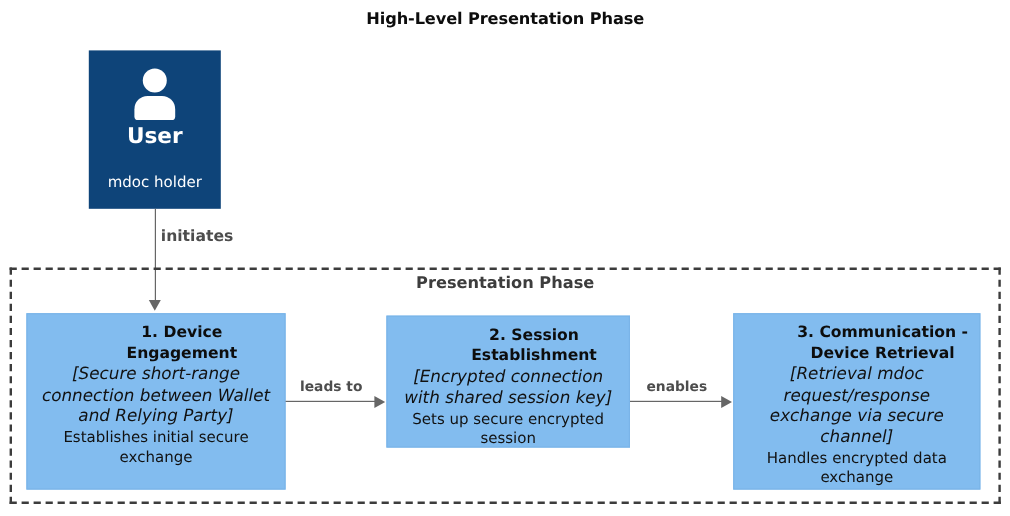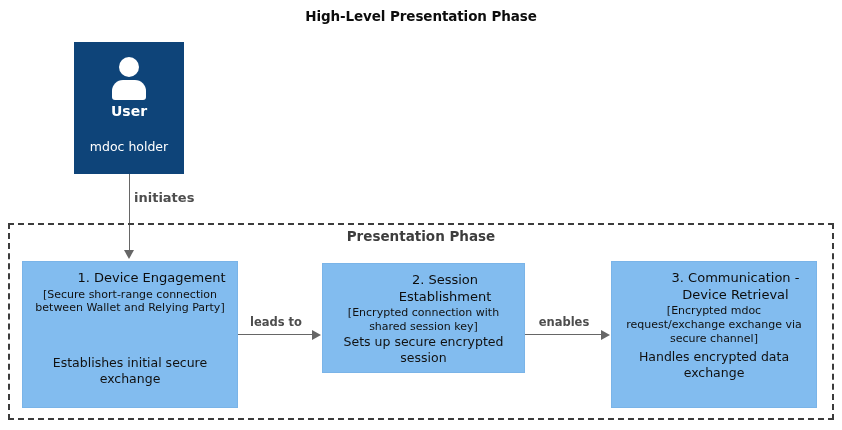"User" .actor-name { font-size: 14px -> 18px }
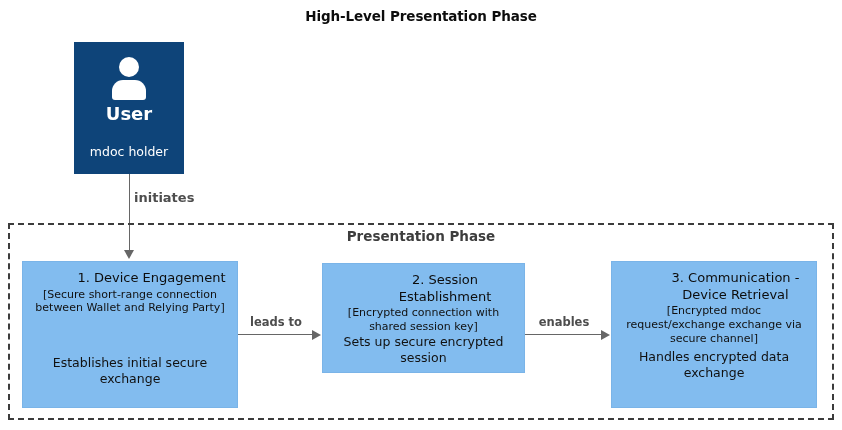"1. Device Engagement" .step-title { font-weight: normal -> bold }
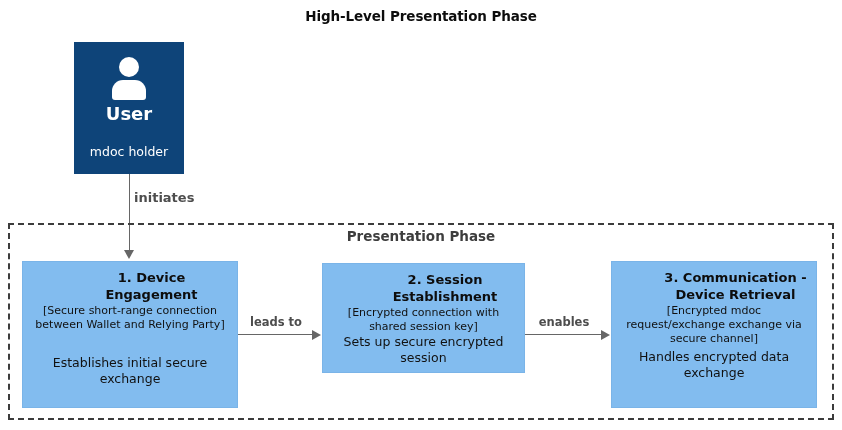"[Secure short-range connection between" .step-note { font-size: 11px -> 14px; font-style: none -> italic }
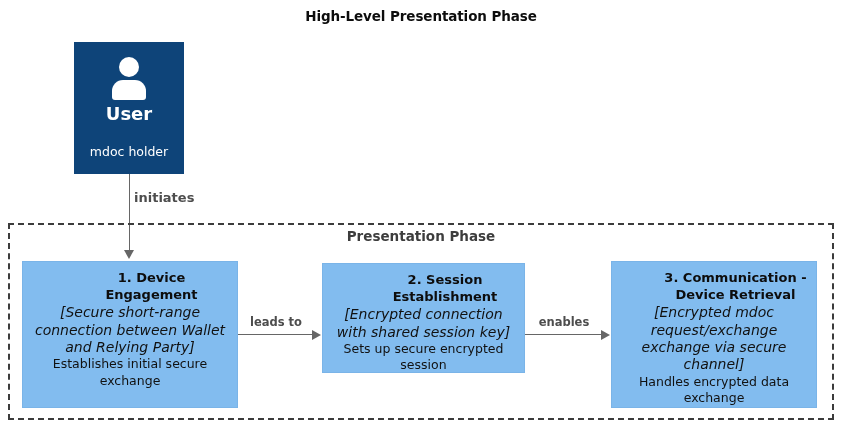"[Encrypted mdoc request/exchange" div.step-note { text: Encrypted mdoc request/exchange -> Retrieval mdoc request/response }
